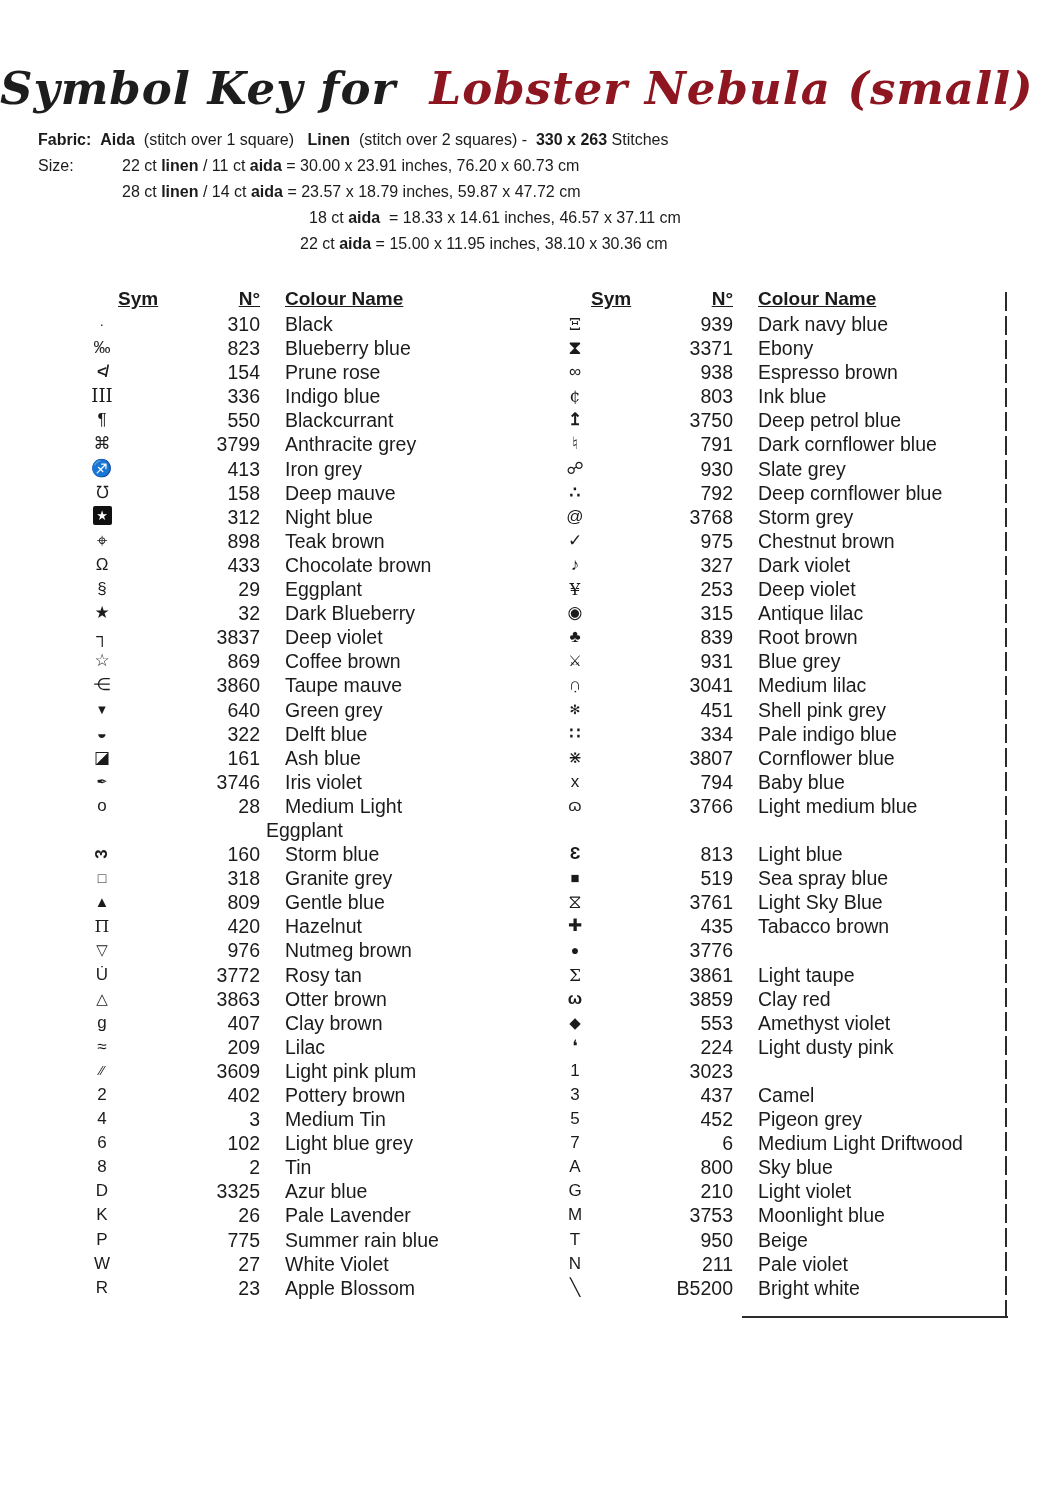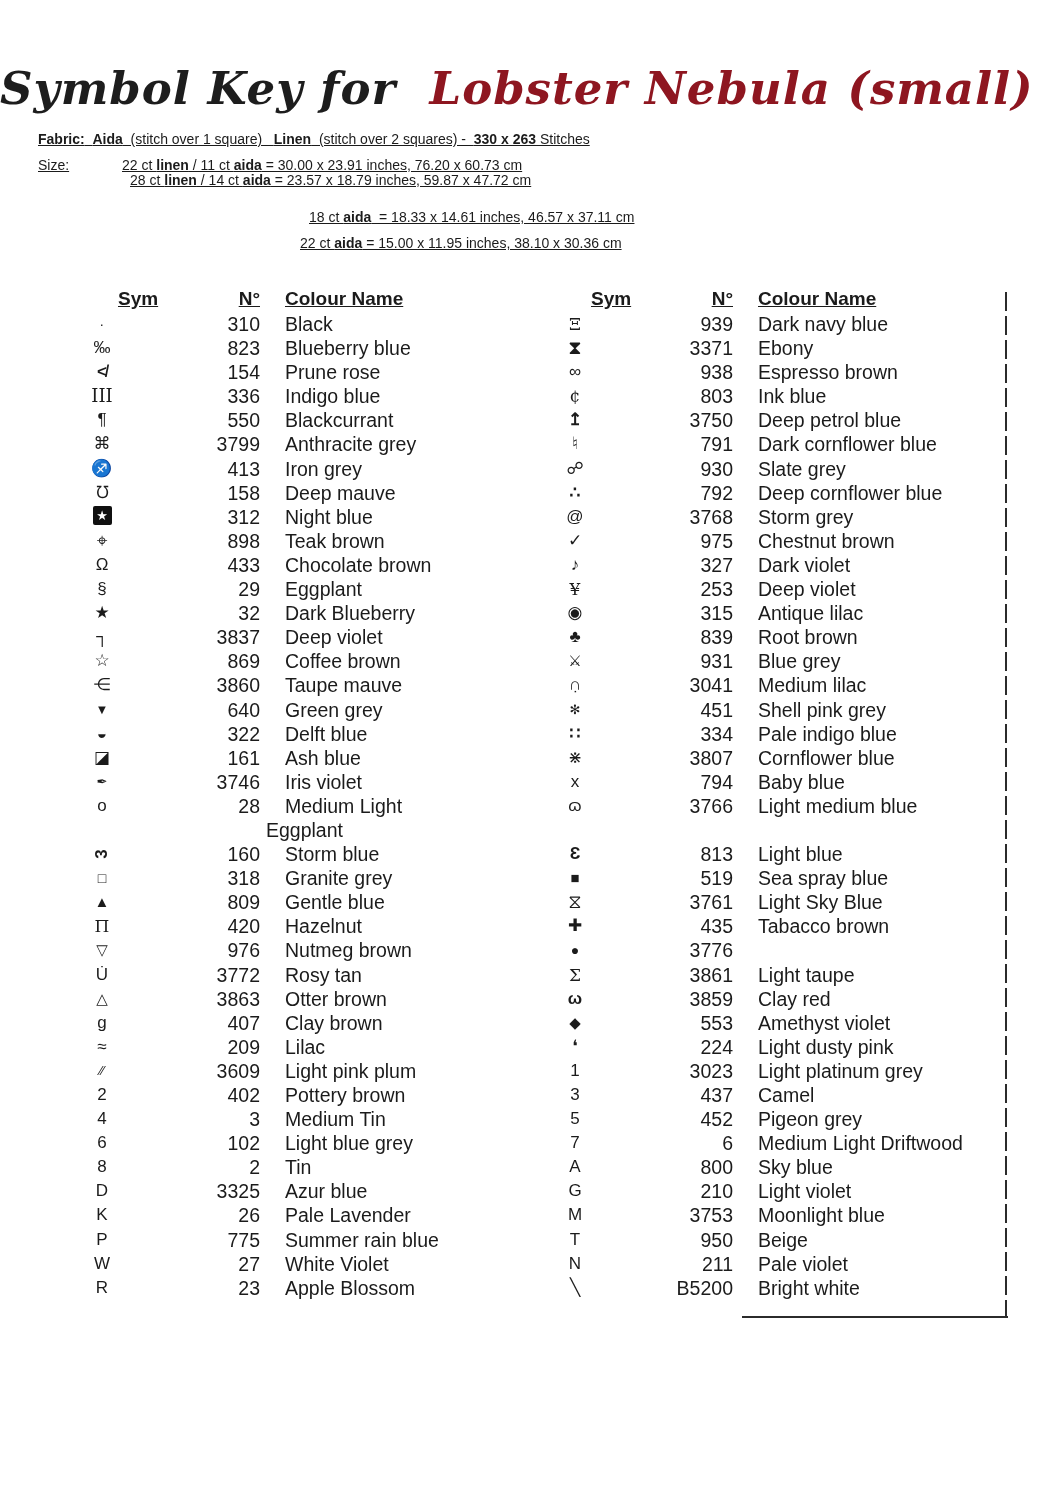"Fabric: Aida (stitch over 1" .info { font-size: 14px -> 16px; text-decoration: underline -> none }
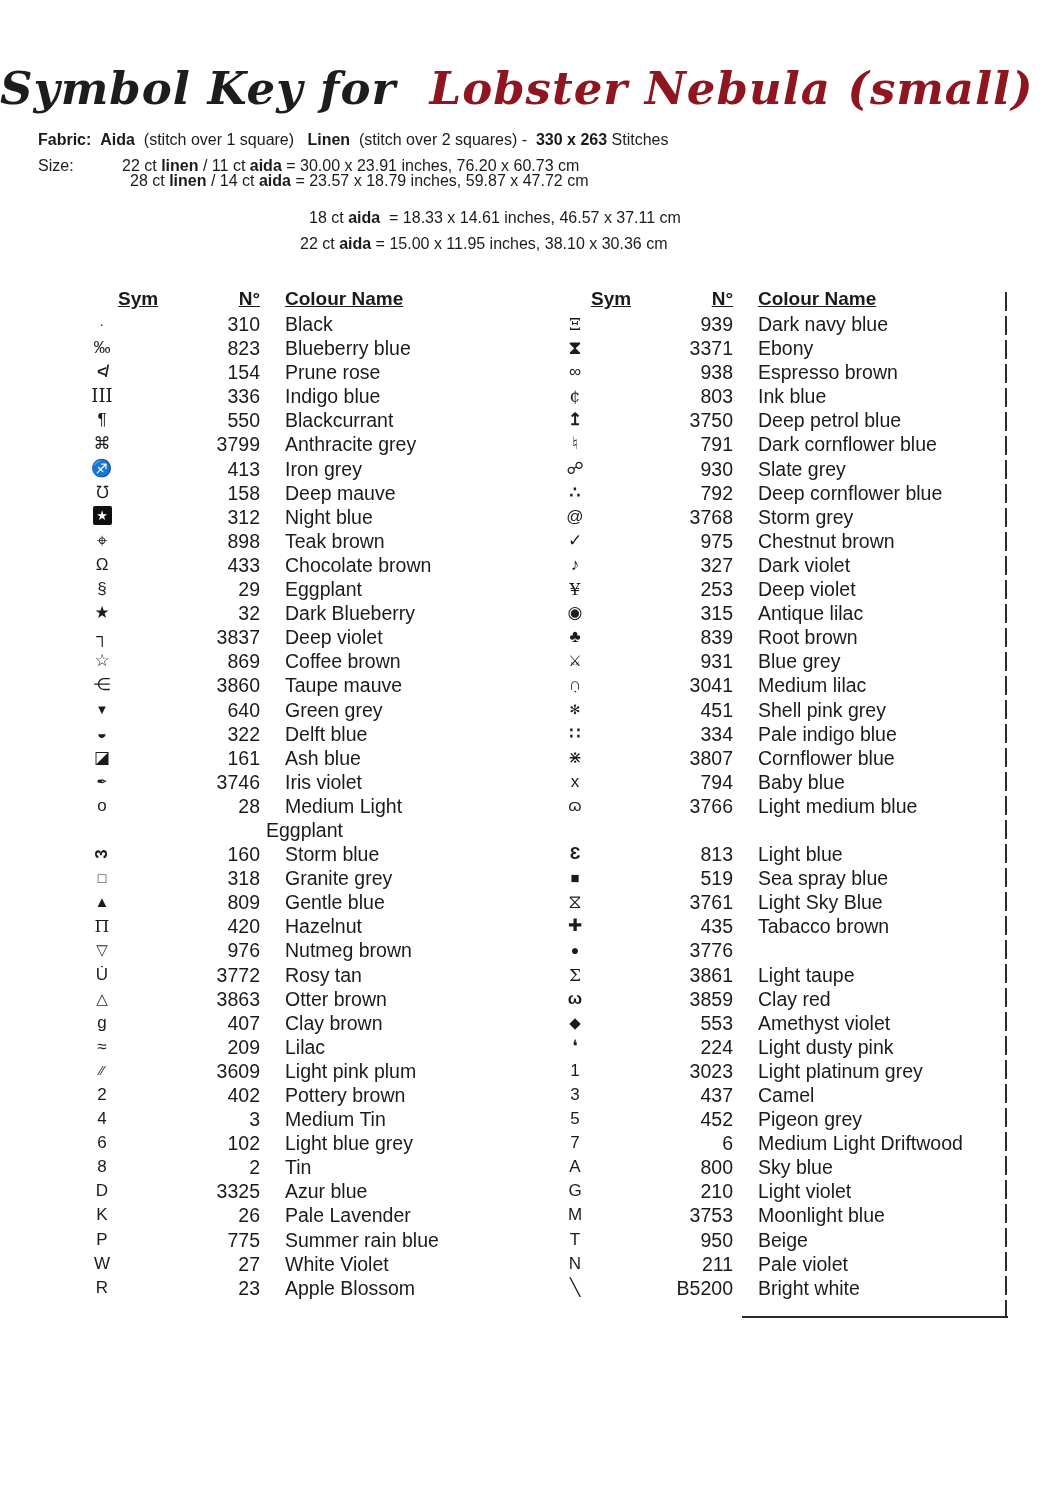"28 ct linen / 14" div.info { margin-left: 8px -> none; top: 172px -> 183px }
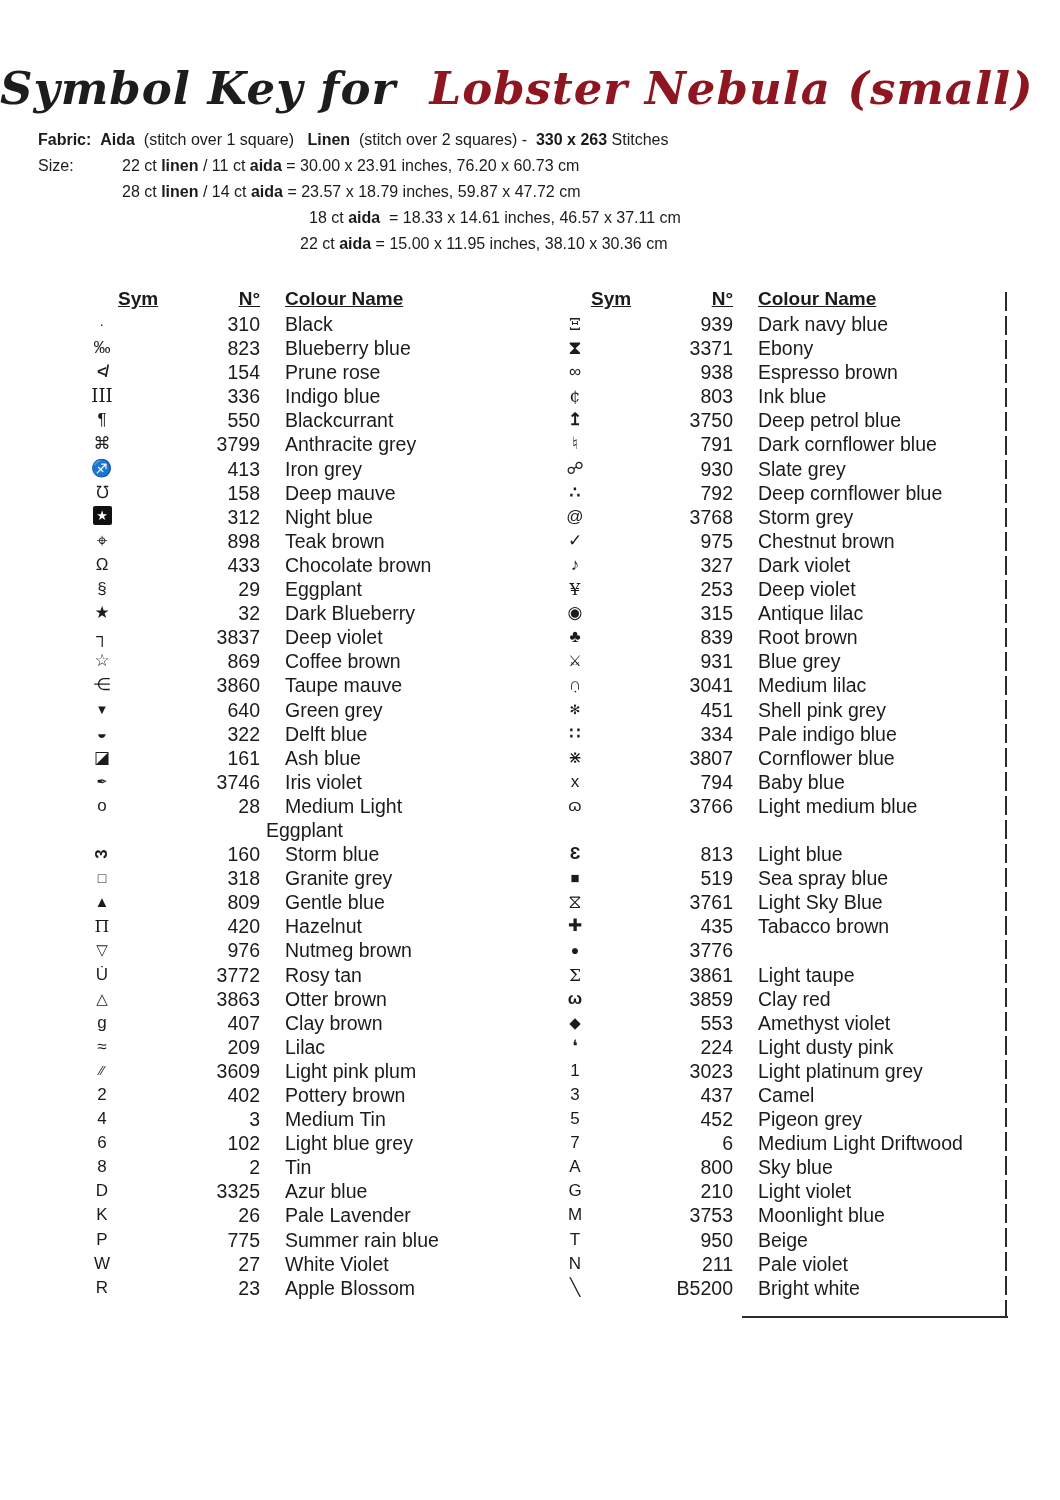"Light platinum grey" span.c-name { html: <span>Light platinum grey</span> -> none }
